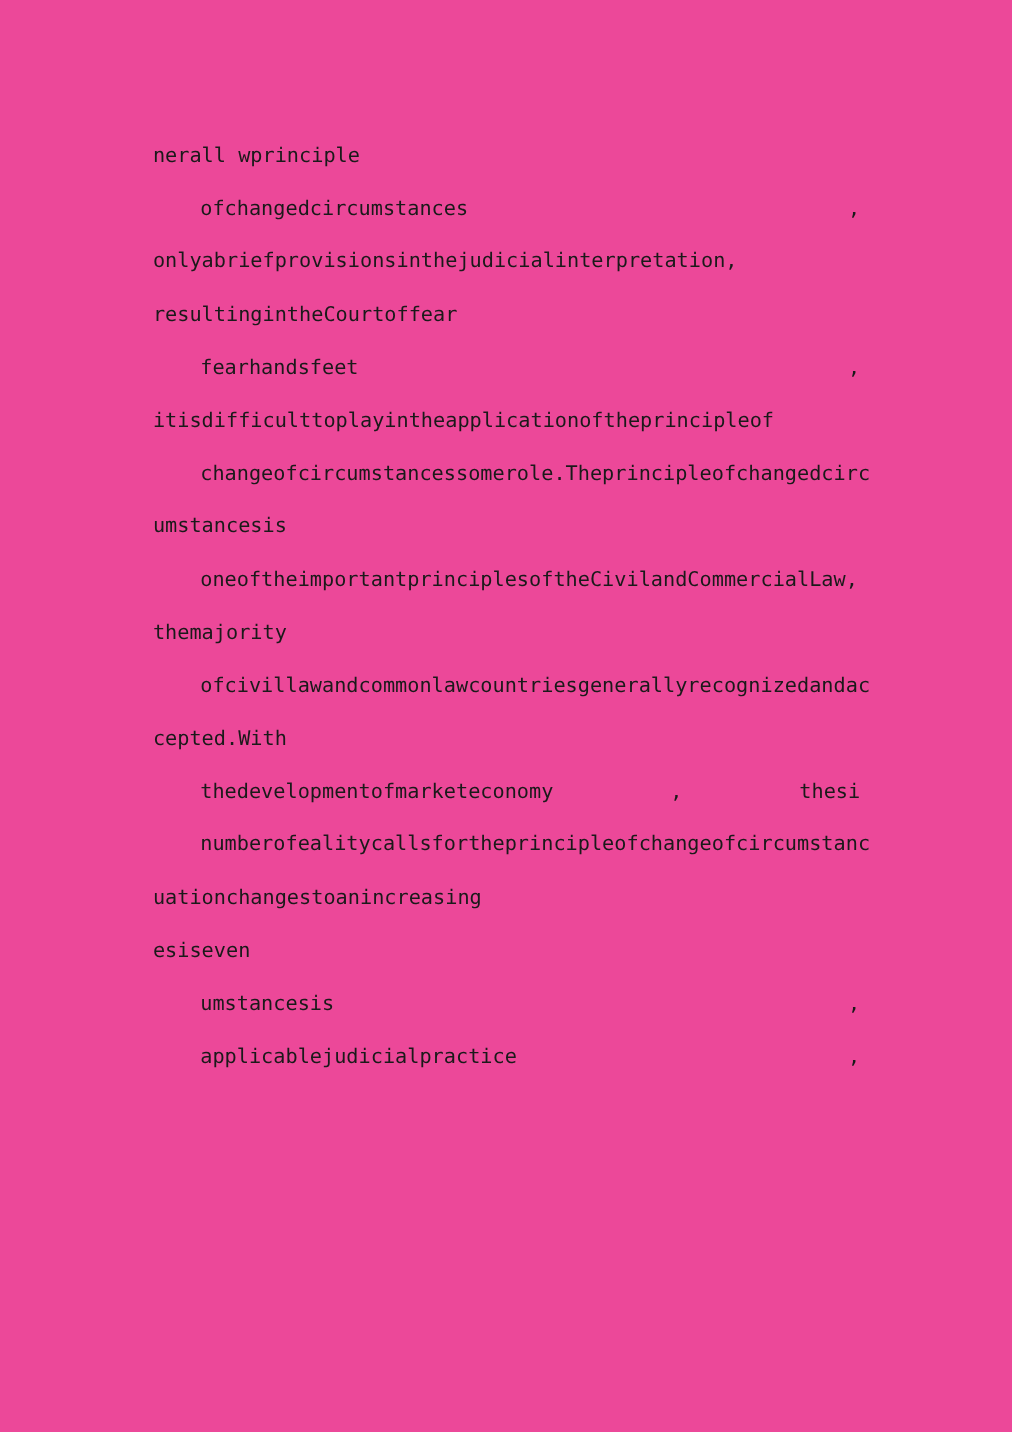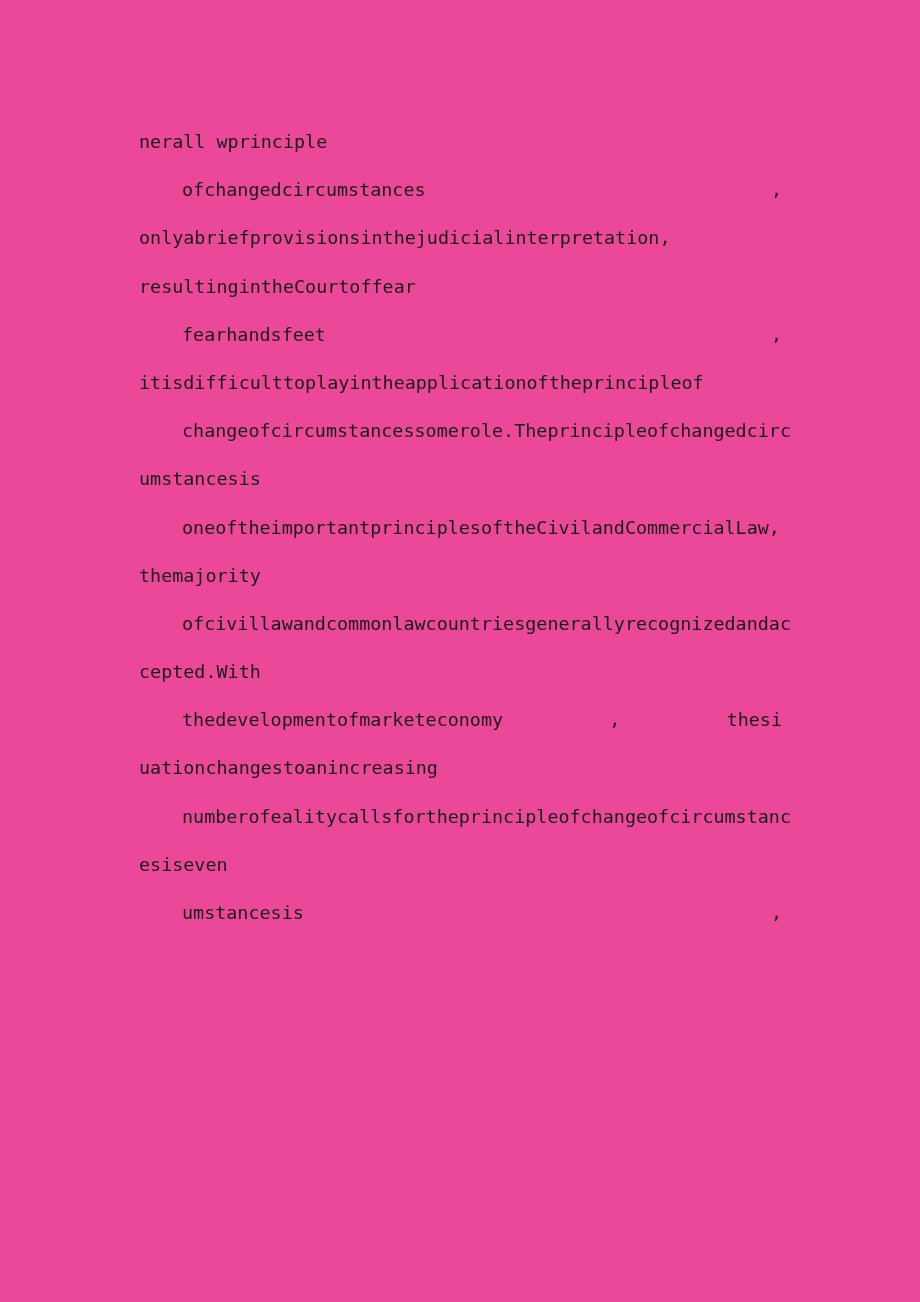"uationchangestoanincreasing" div.doc-line { order: before "numberofealitycallsfortheprincipleofchan" -> after "numberofealitycallsfortheprincipleofchan" }
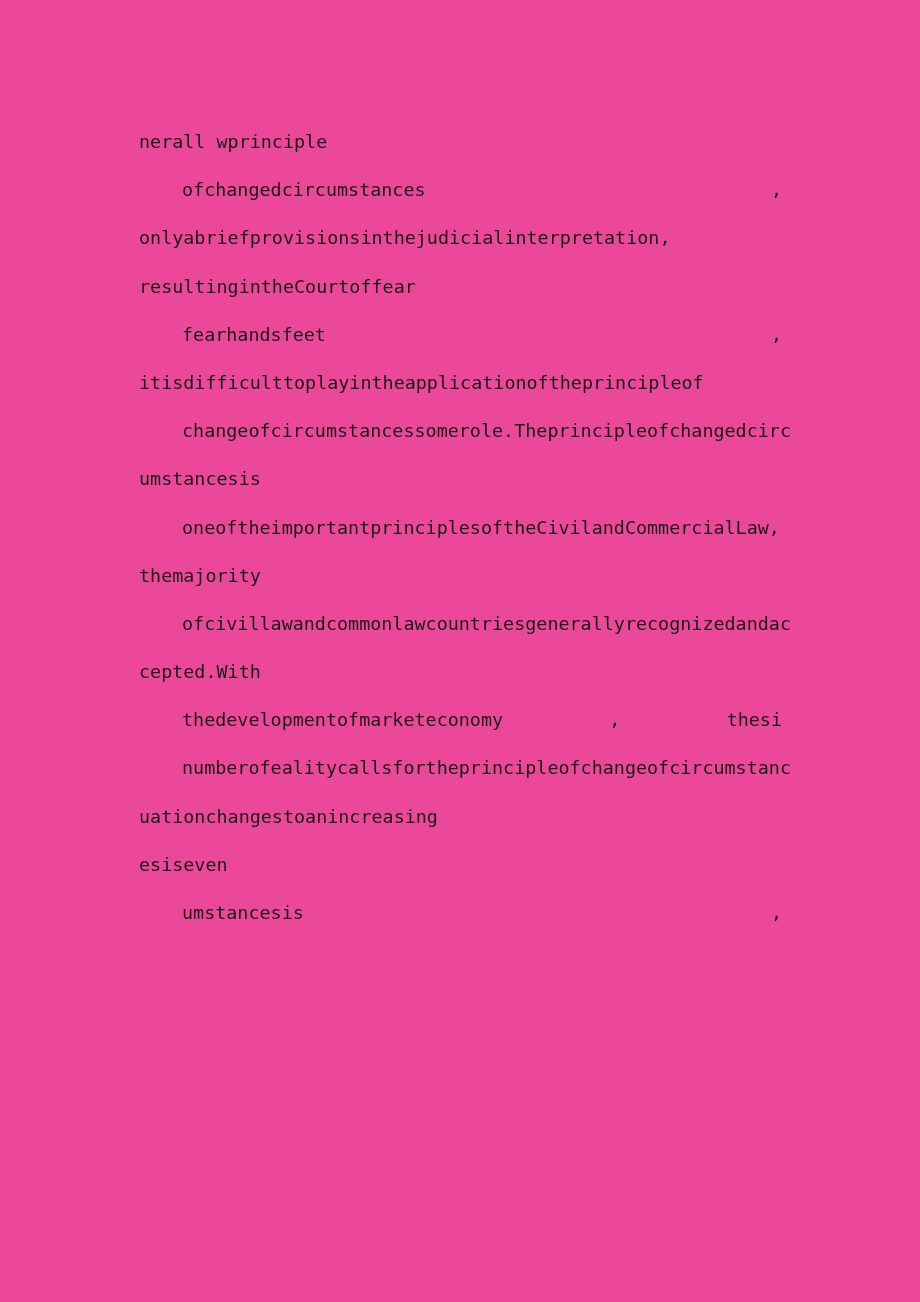"applicablejudicialpractice ," div.doc-line { html: none -> <div><span>applicablejudicialpractice</span> <span>,</span></div> }
